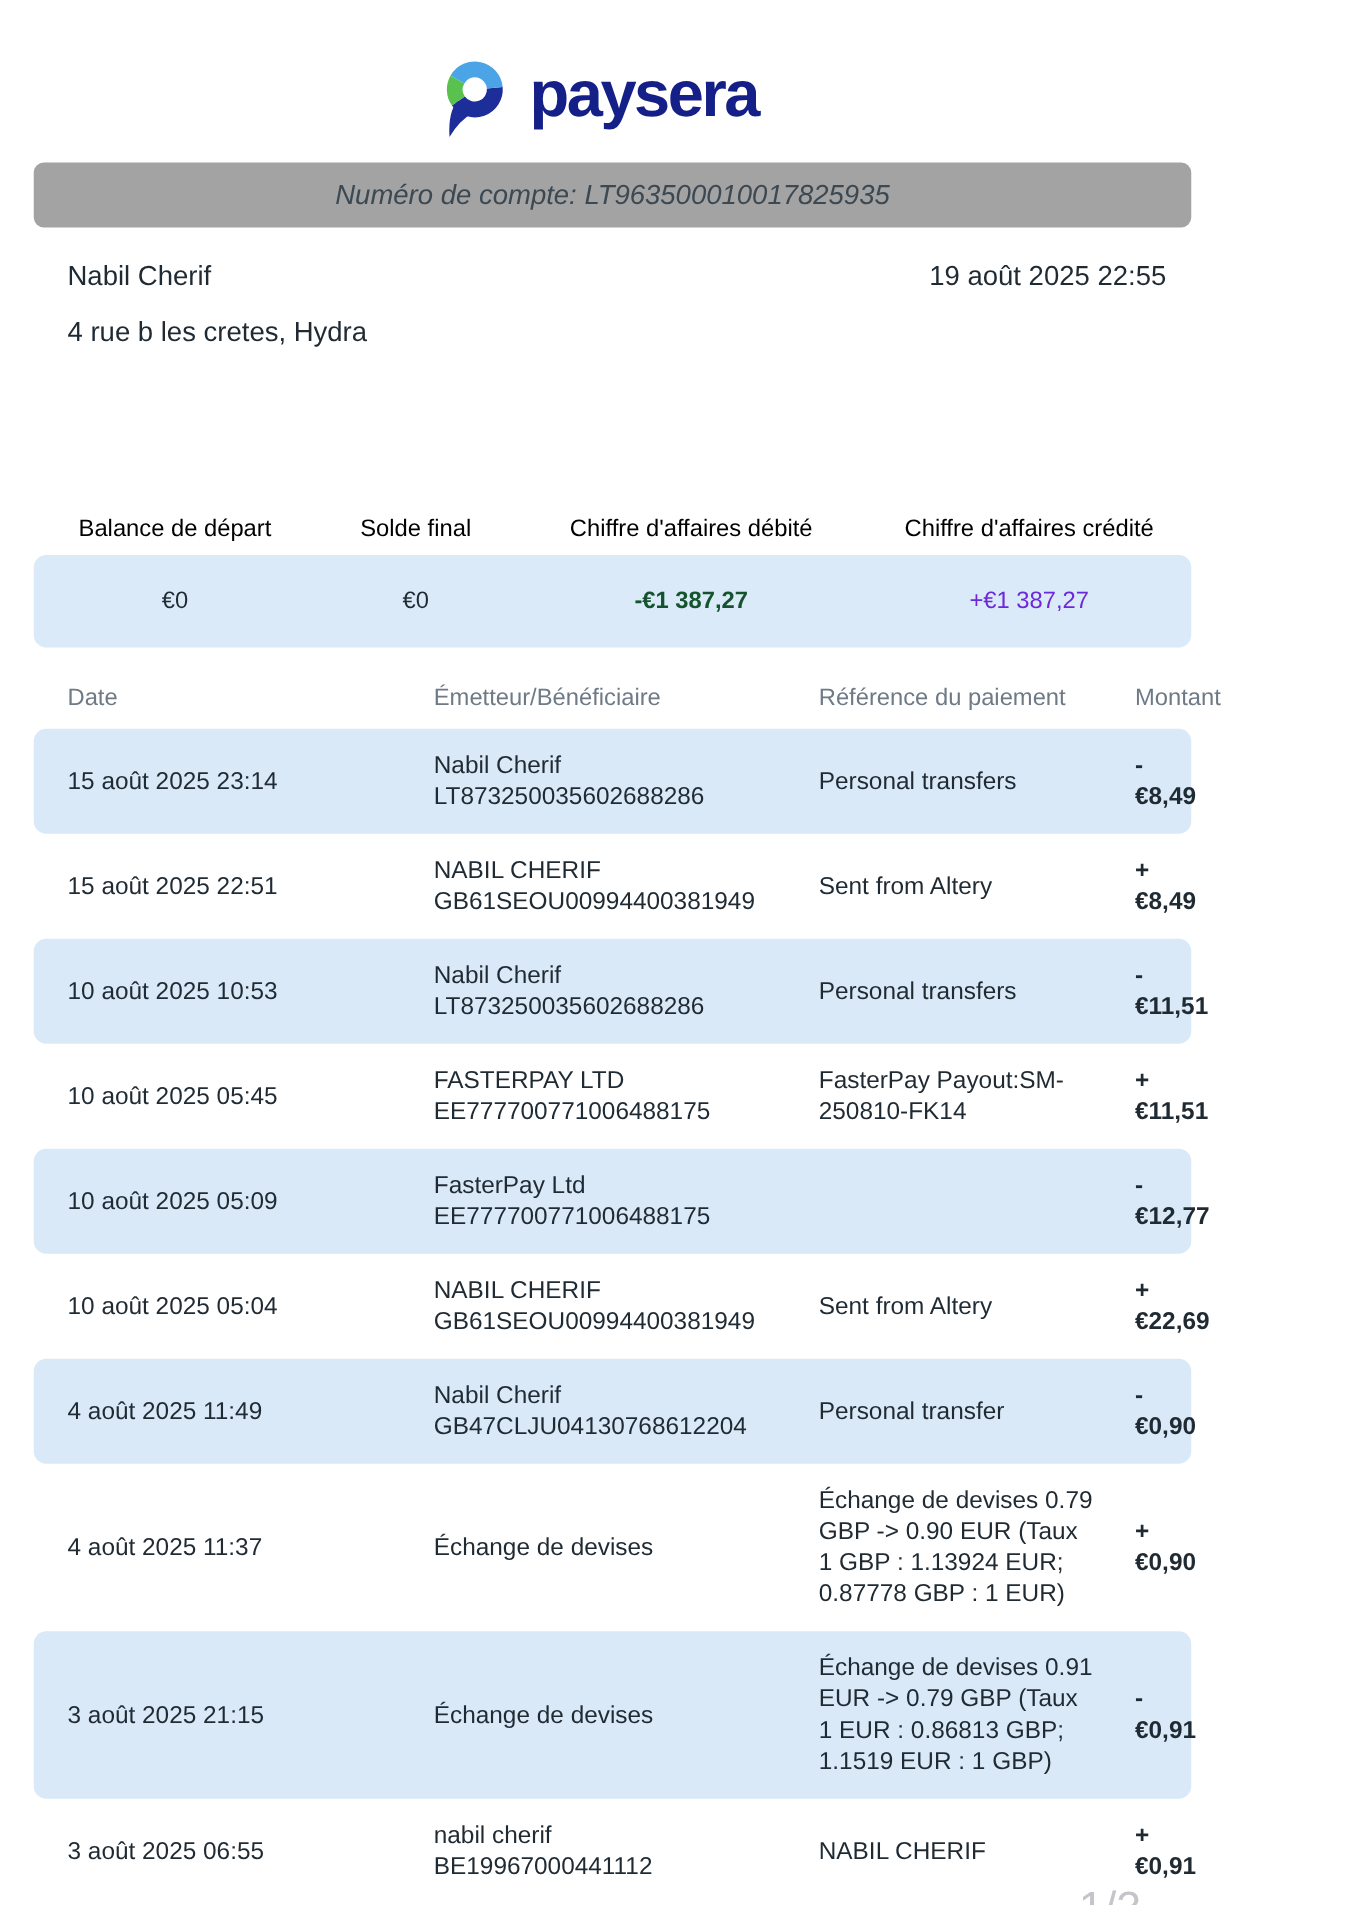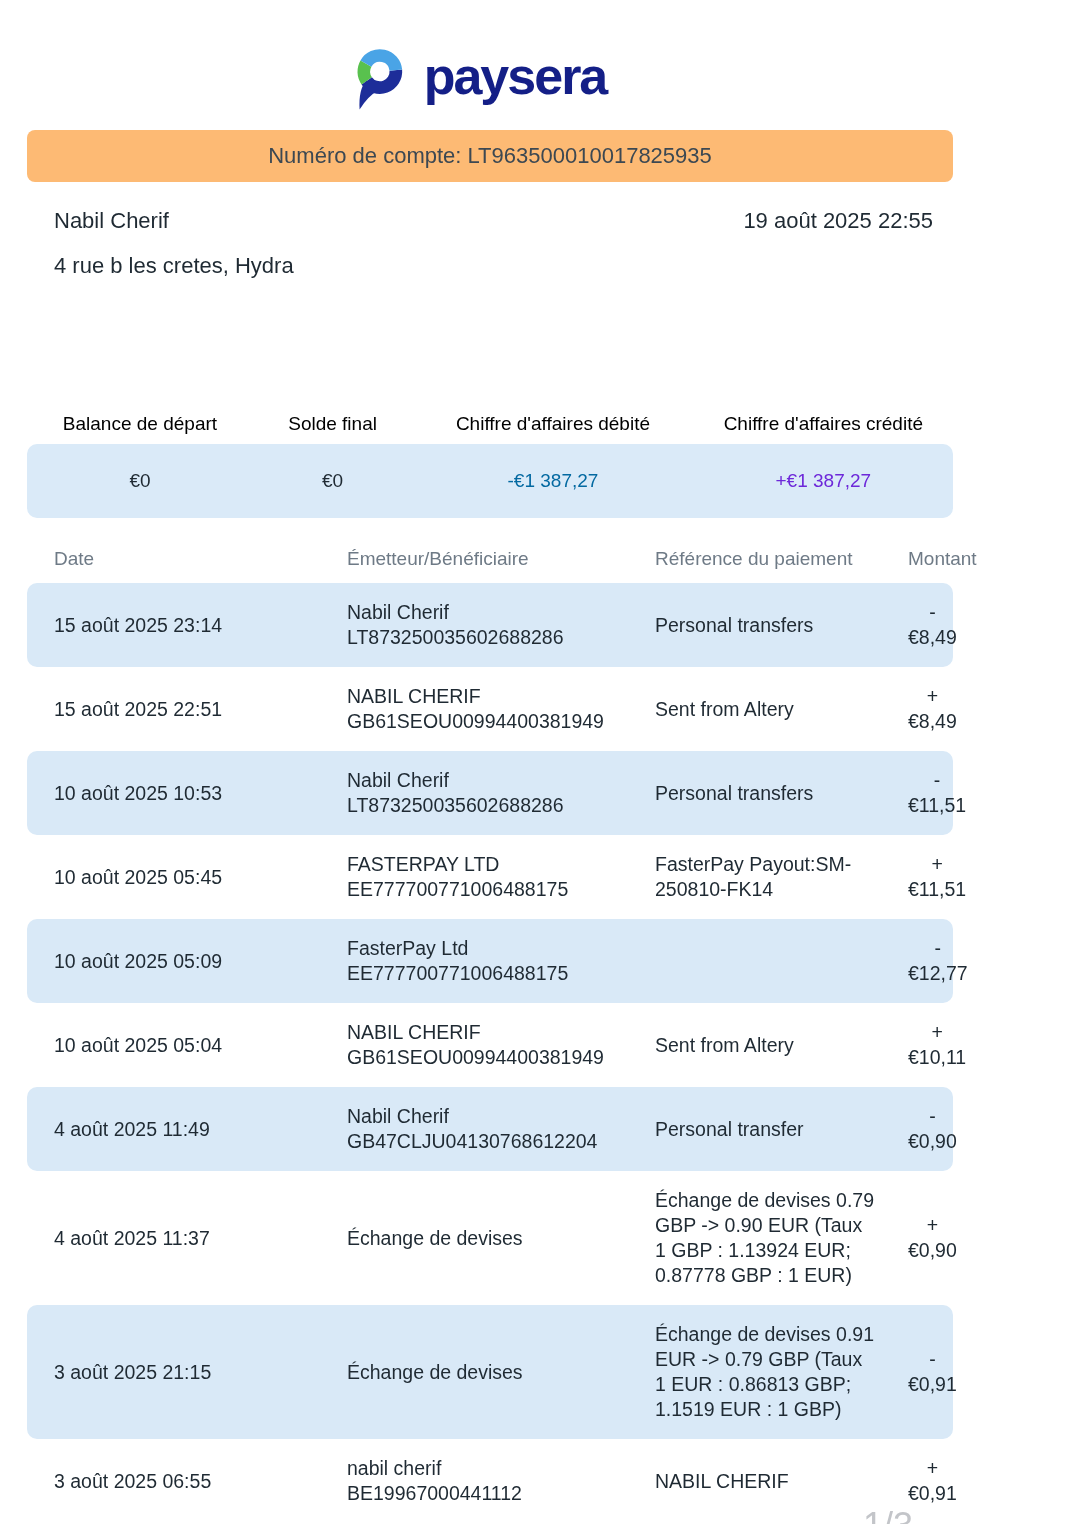"Numéro de compte: LT963500010017825935" .account-banner { background: #fdba74 -> #a3a3a3; font-style: none -> italic }
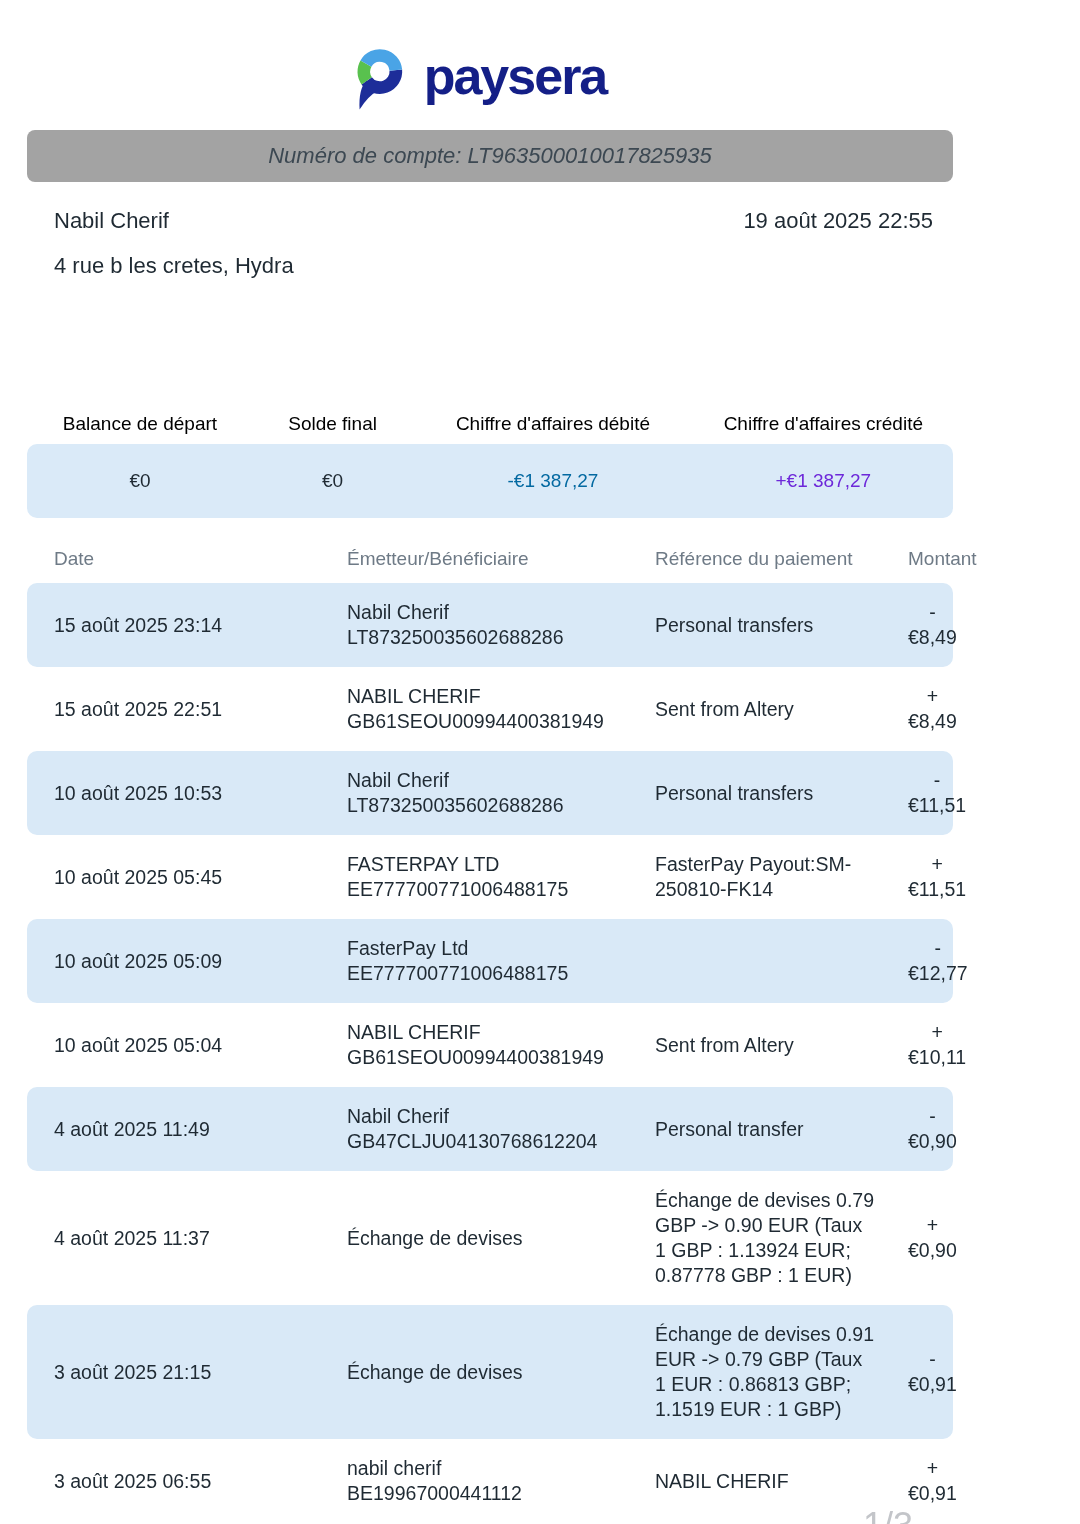"-€1 387,27" .val-debit { color: #0369a1 -> #14532d; font-weight: none -> bold }
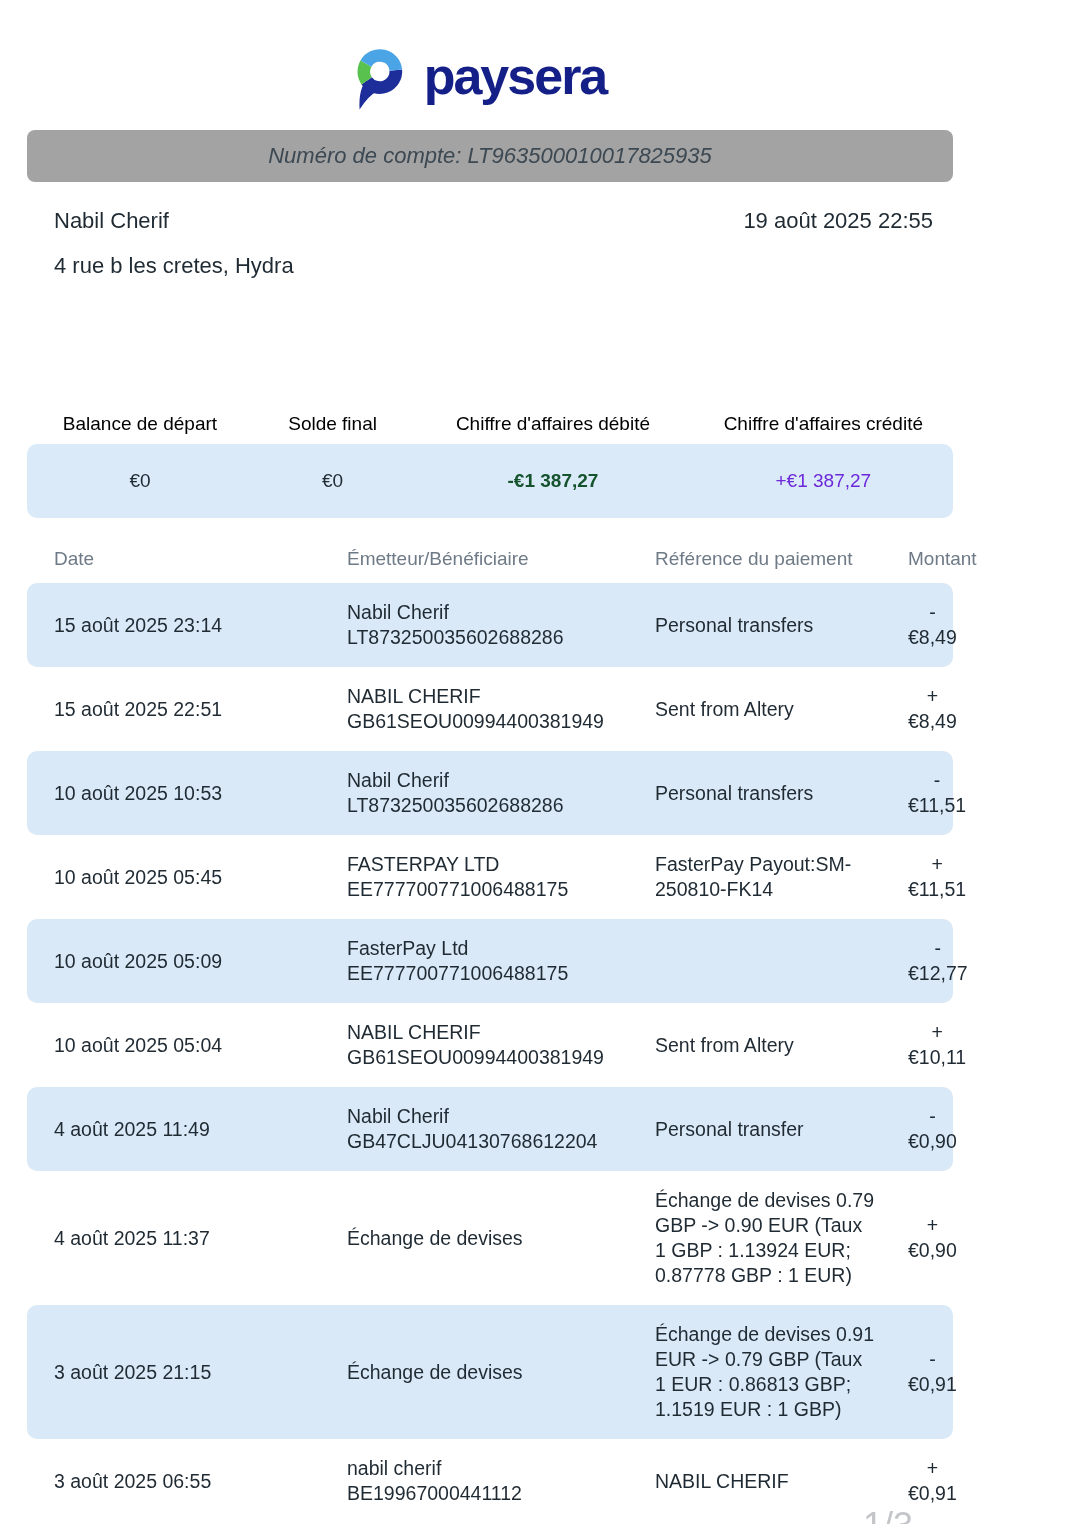"-€8,49" .cell-amount { font-weight: none -> bold; text-align: center -> left }
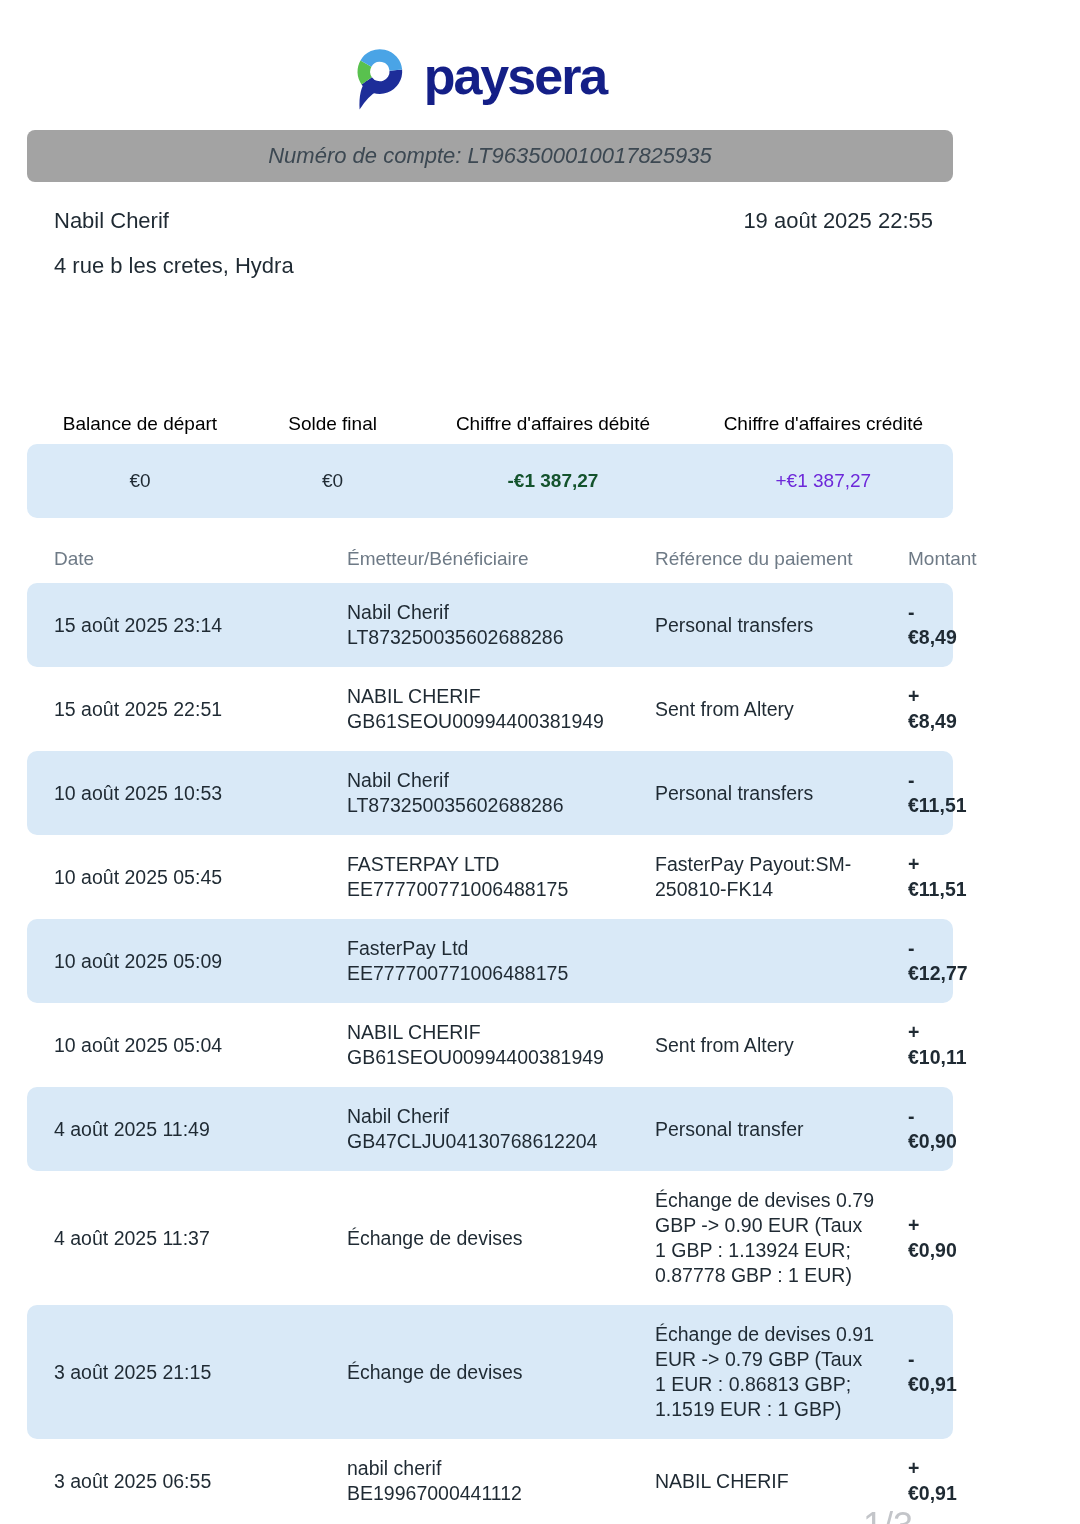"+€10,11" span.cell-amount { text: +€10,11 -> +€22,69 }
